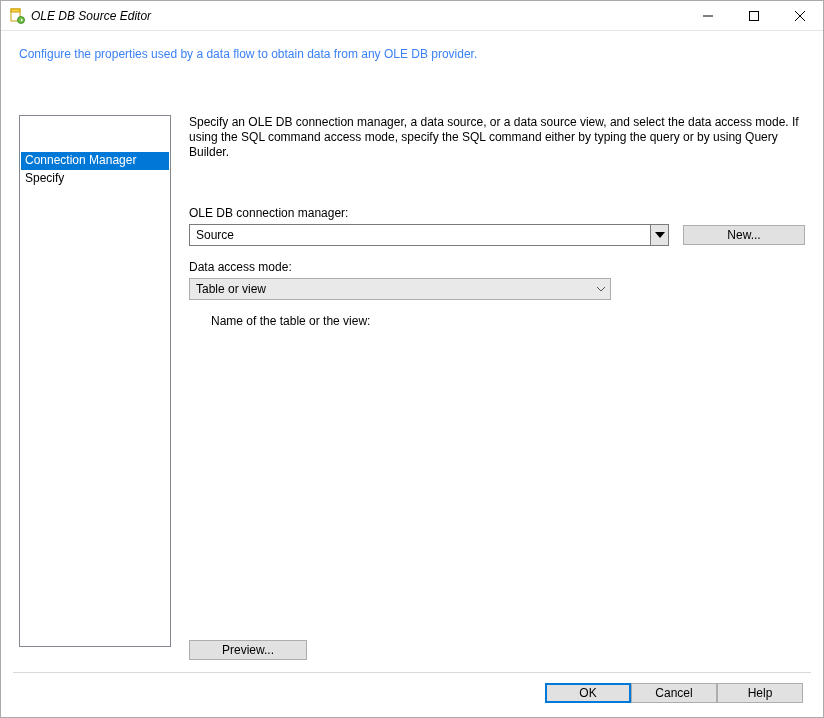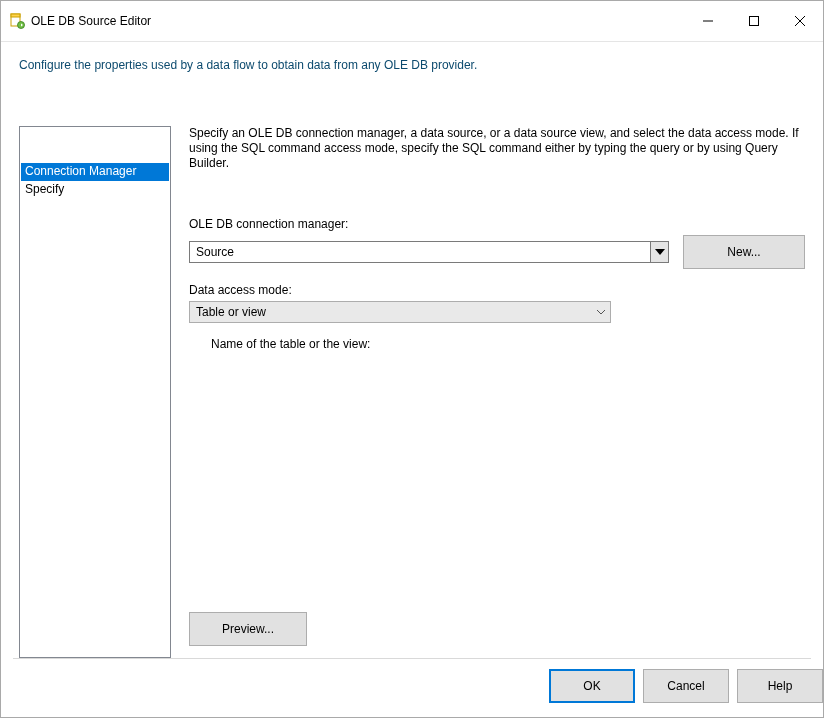"OLE DB Source Editor" .titlebar { font-style: none -> italic; height: 41px -> 30px }
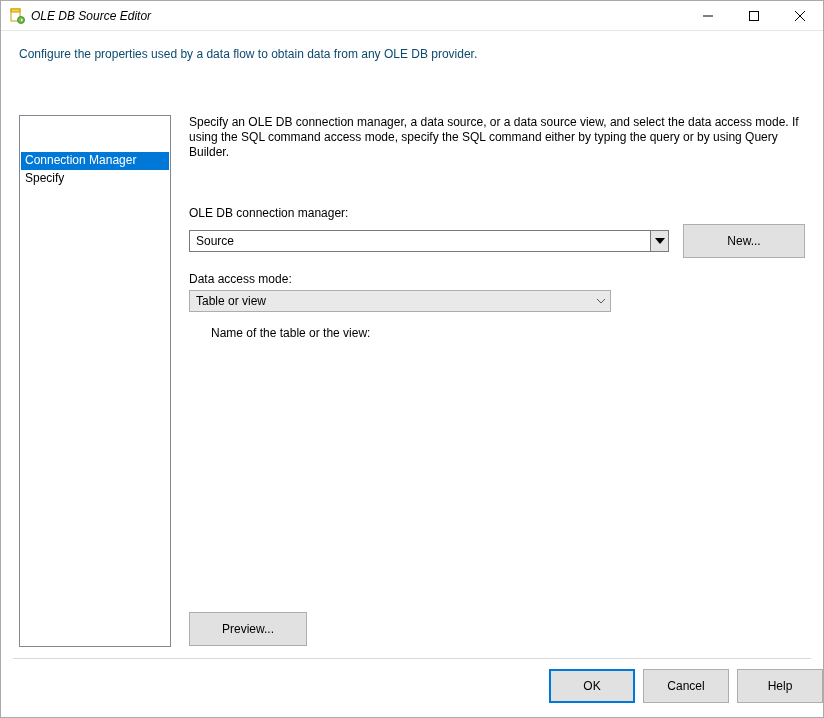"Configure the properties used by" .description { color: #0c4a6e -> #3b82f6 }
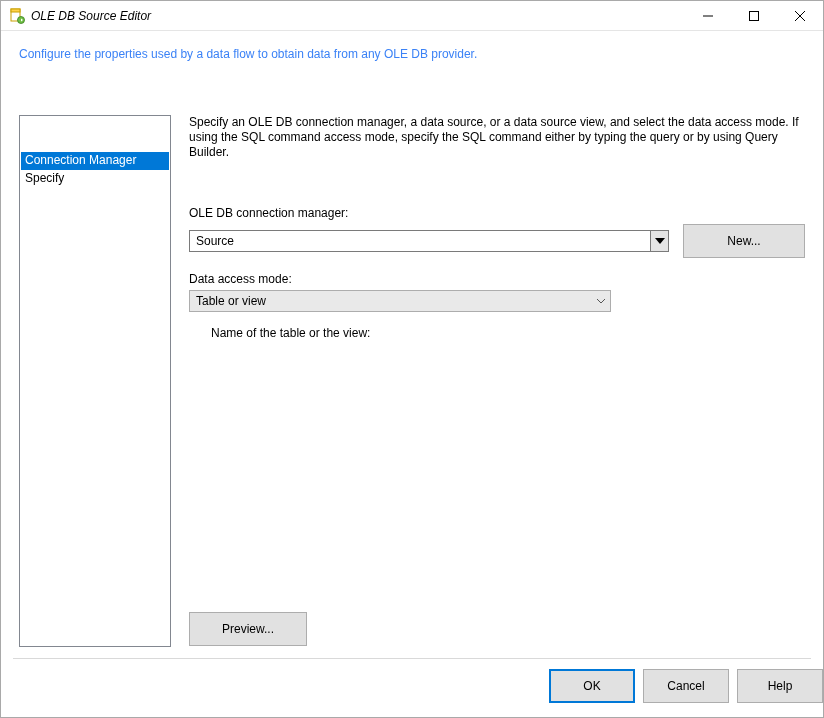"New..." .btn { height: 34px -> 20px }
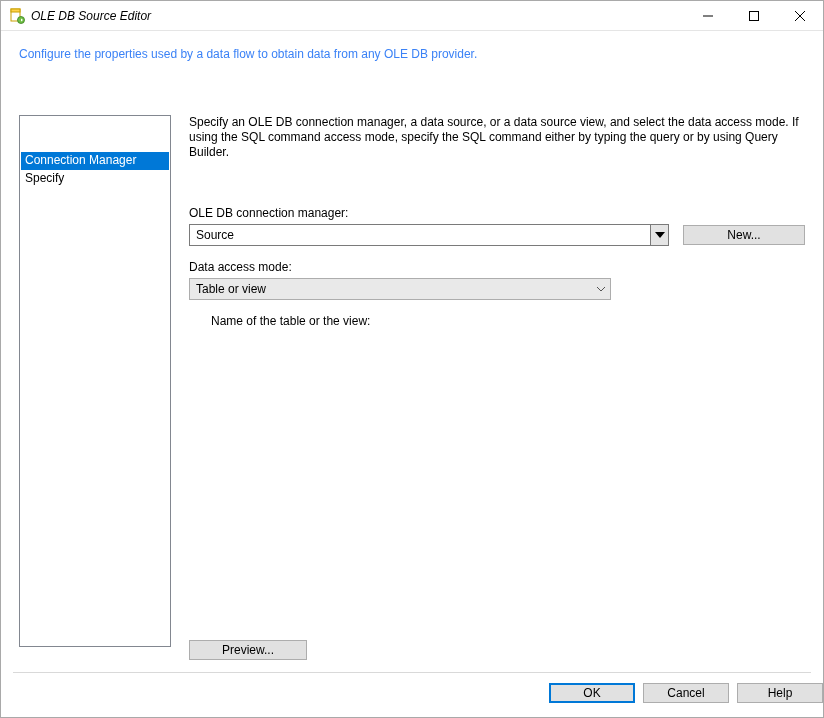"OK" .footer { gap: 8px -> none; padding: 10px 0 14px 16px -> 10px 20px 14px 16px }
